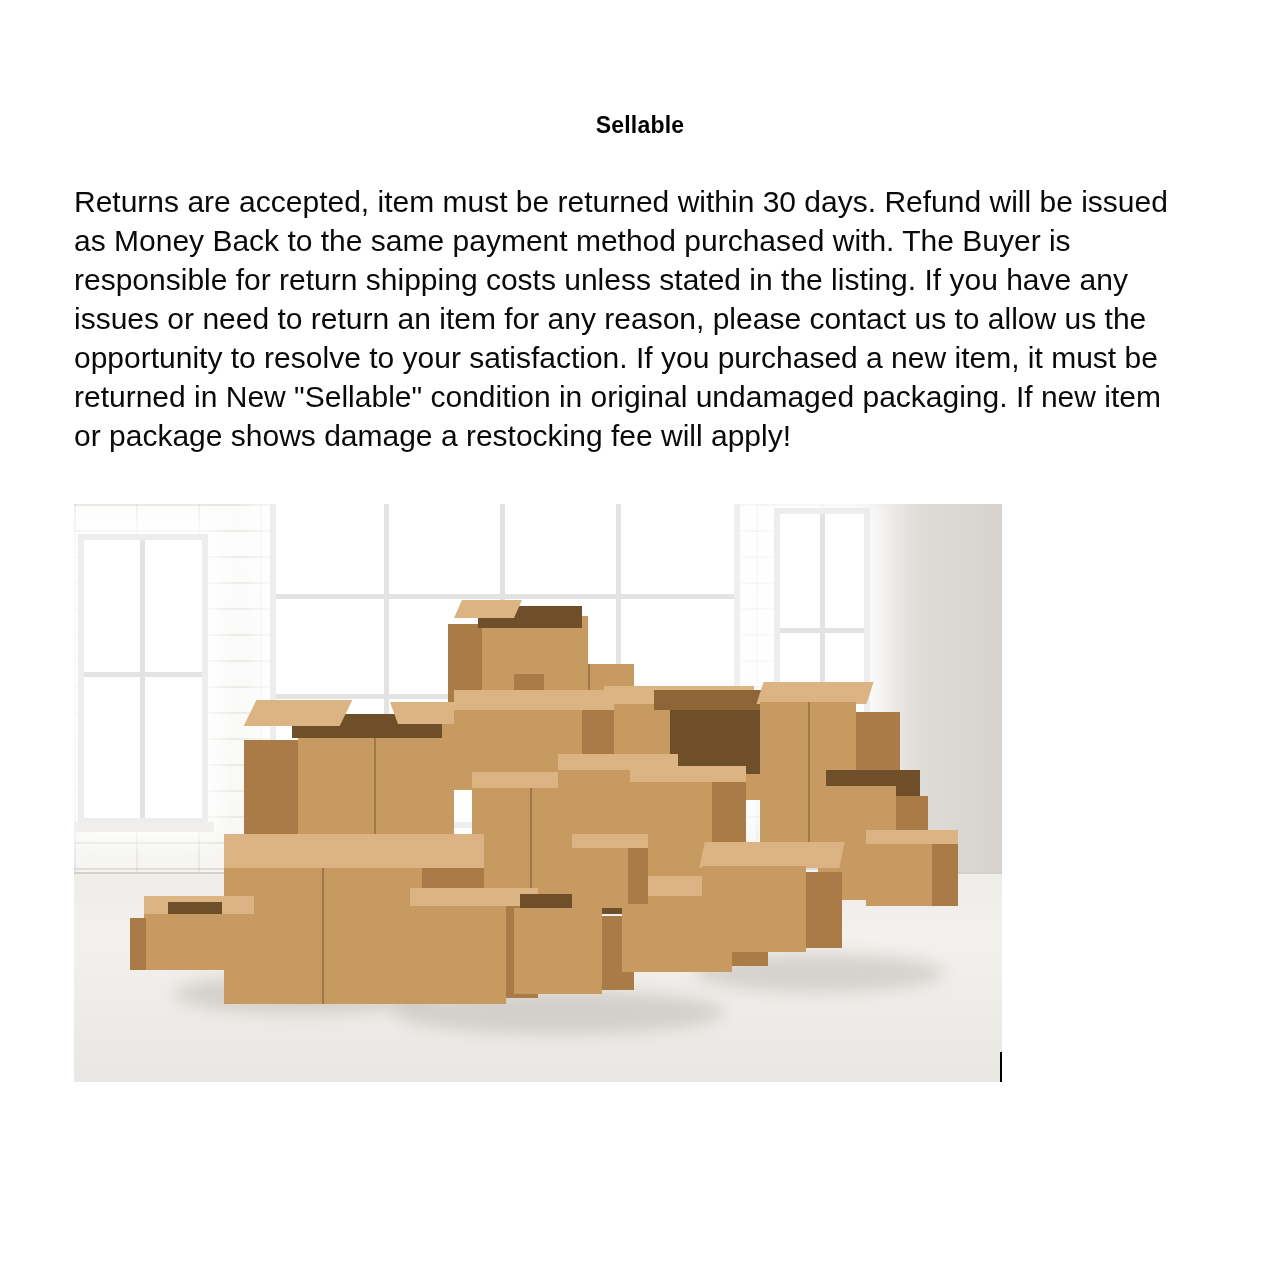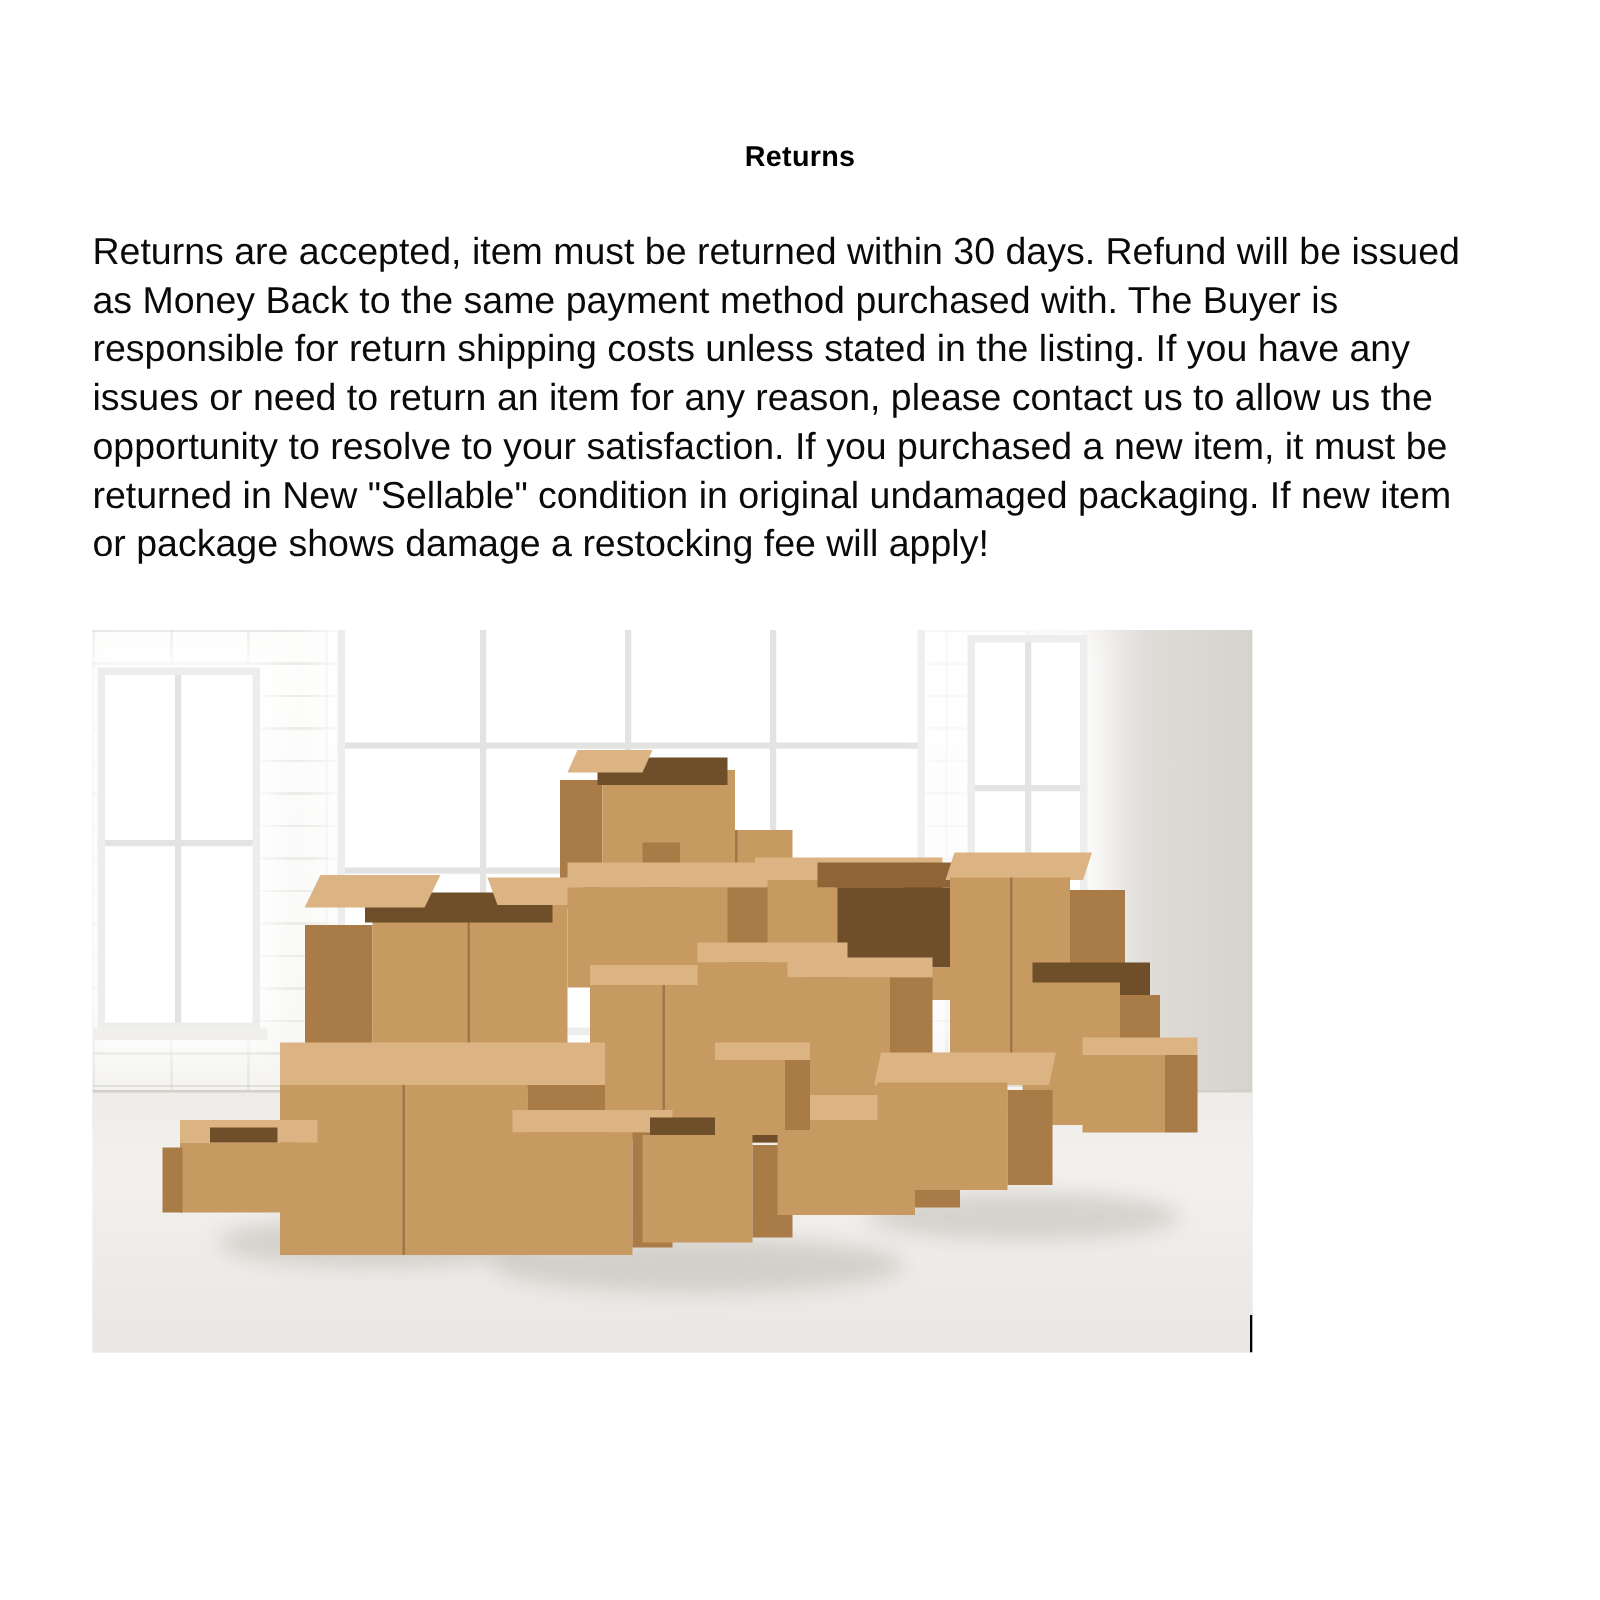"Returns" div.doc-title { text: Returns -> Sellable }
